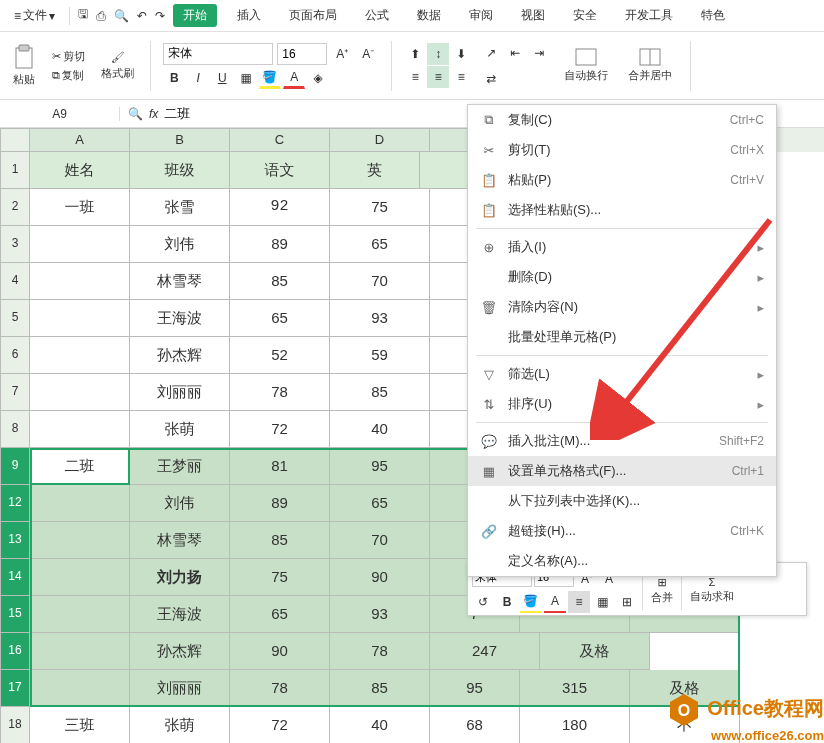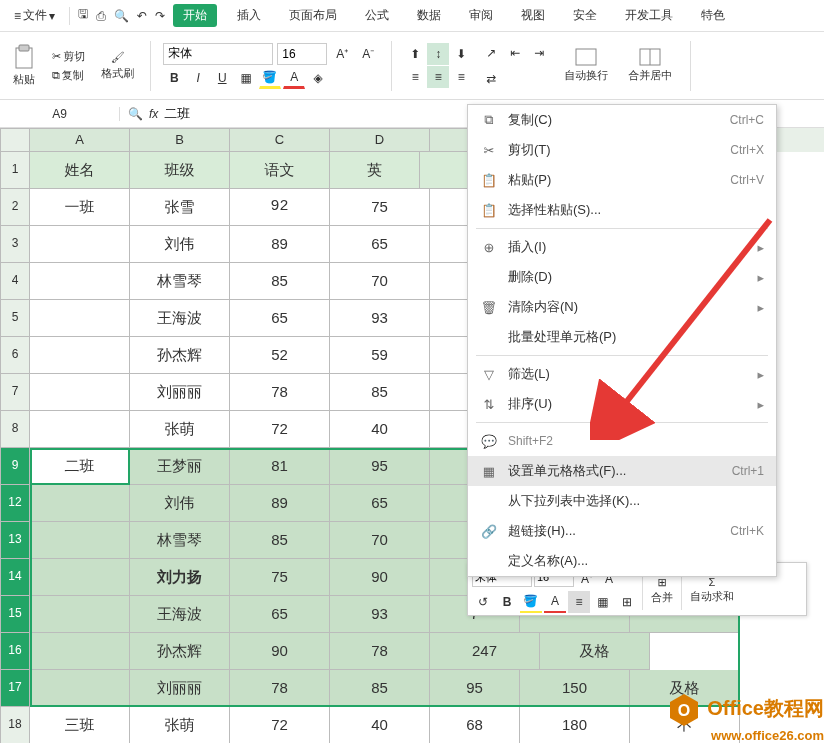"插入批注(M)..." span.ctx-label { html: none -> <span>插入批注(M)...</span> }
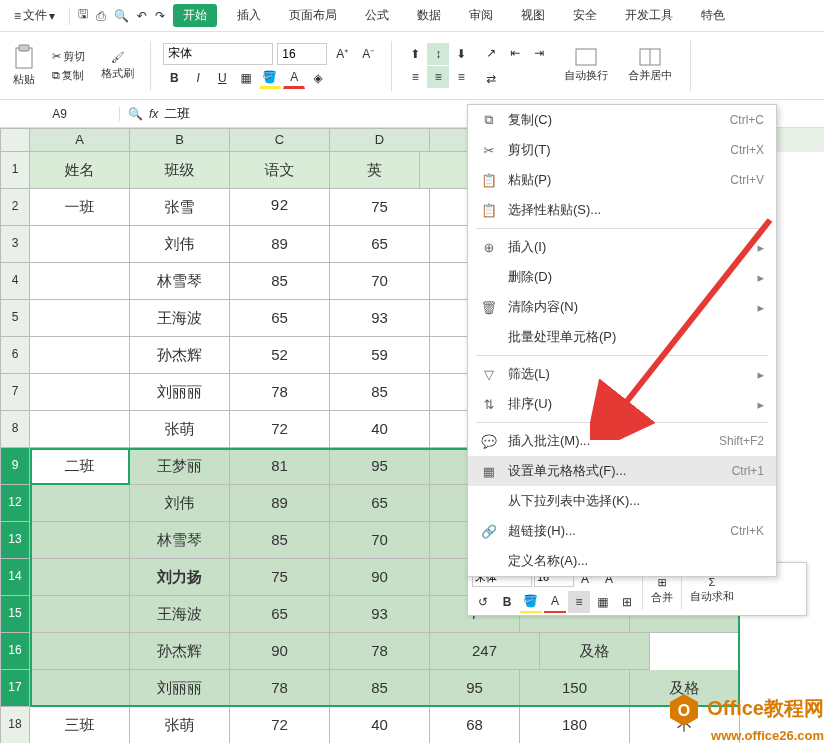"150" div.cell { text: 150 -> 315 }
